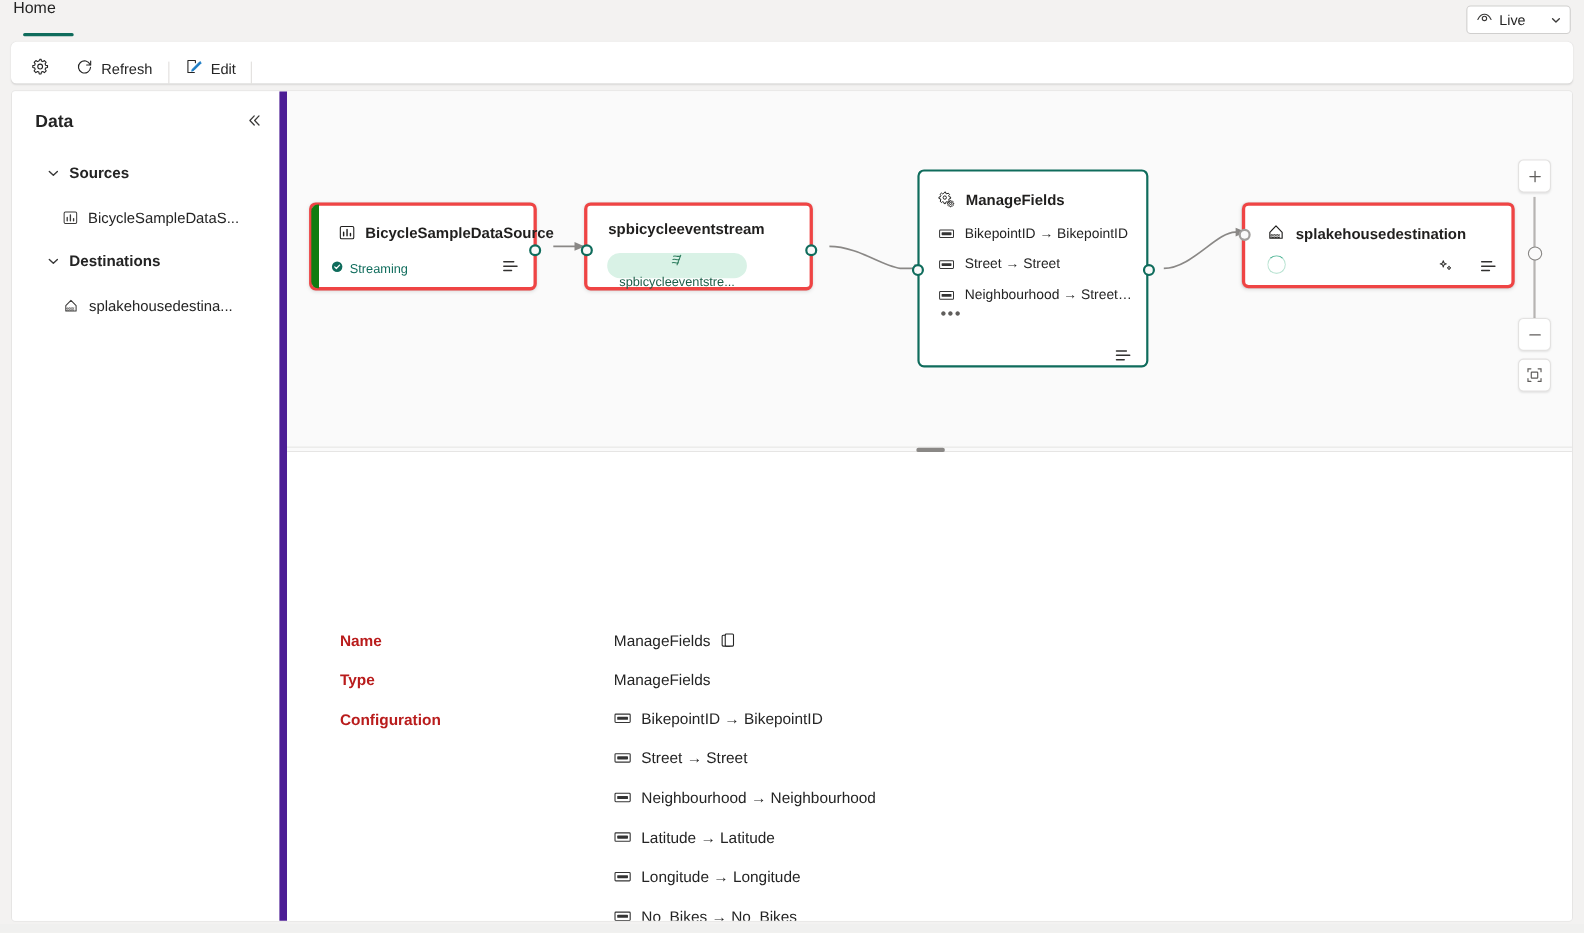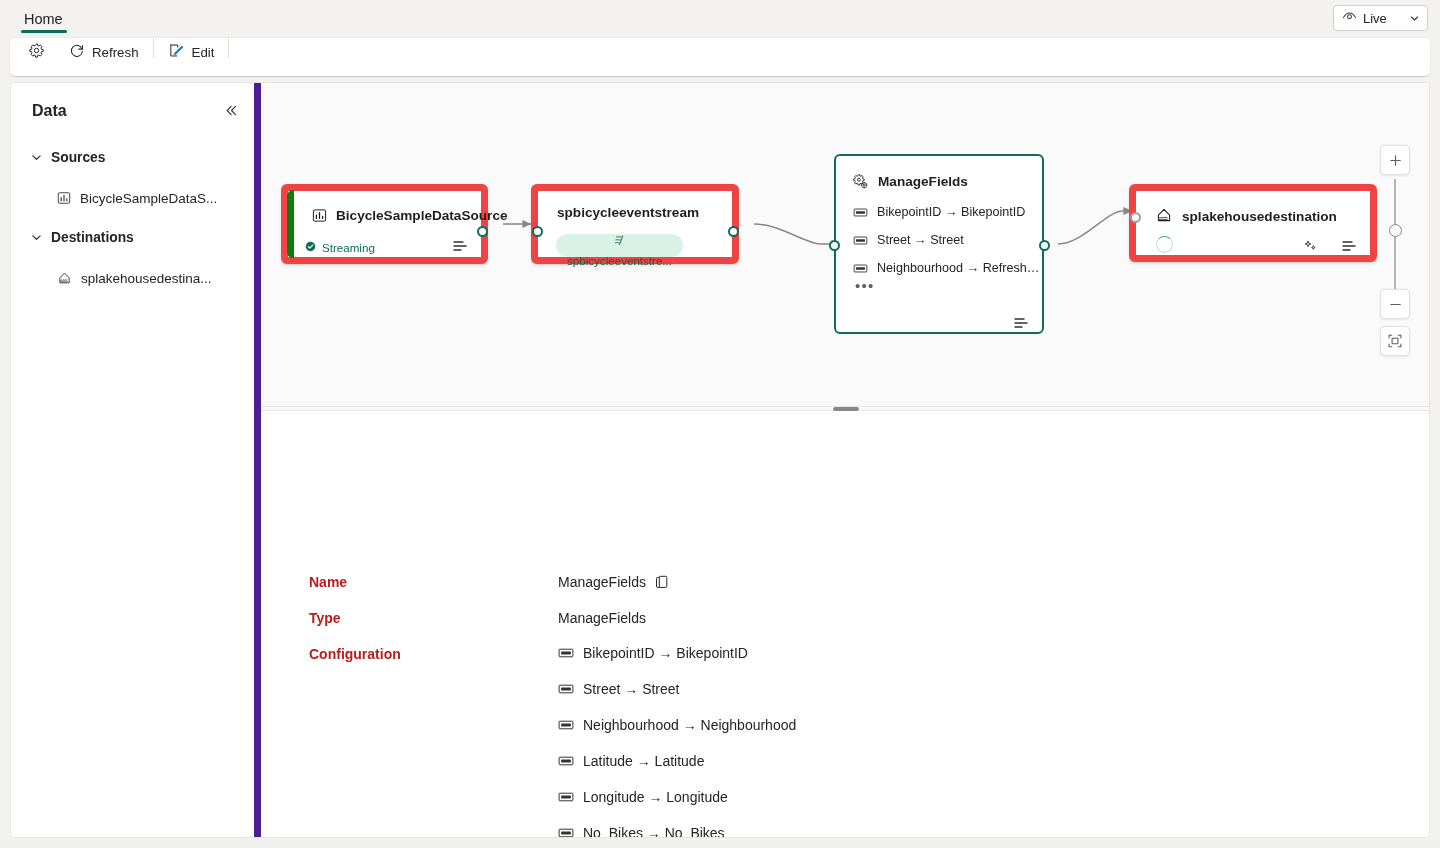"Home" .tab { align-items: center -> flex-start; left: 16px -> 4px }
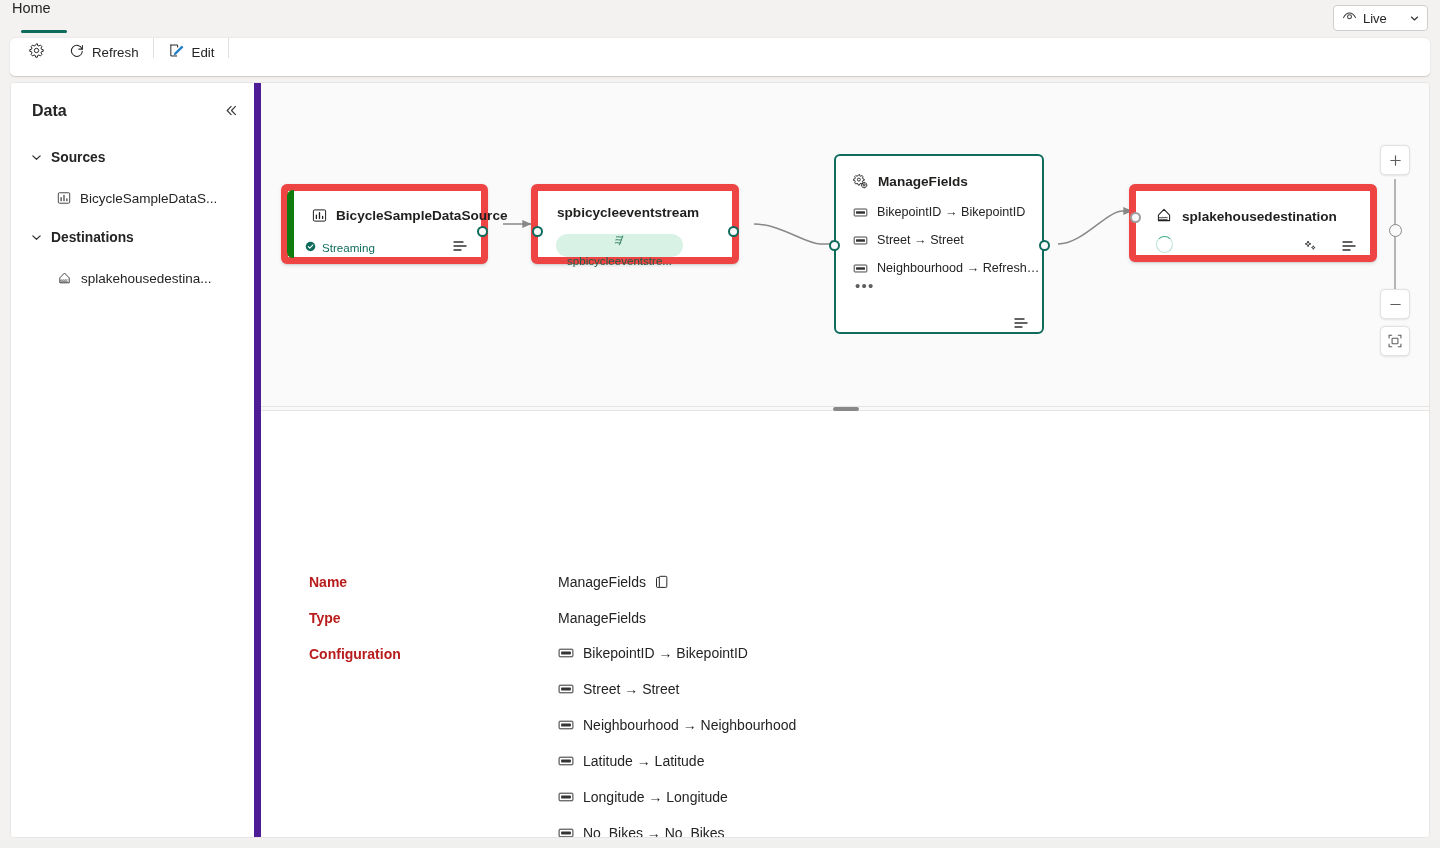"Refresh" .cmdbar { align-items: flex-start -> flex-end }
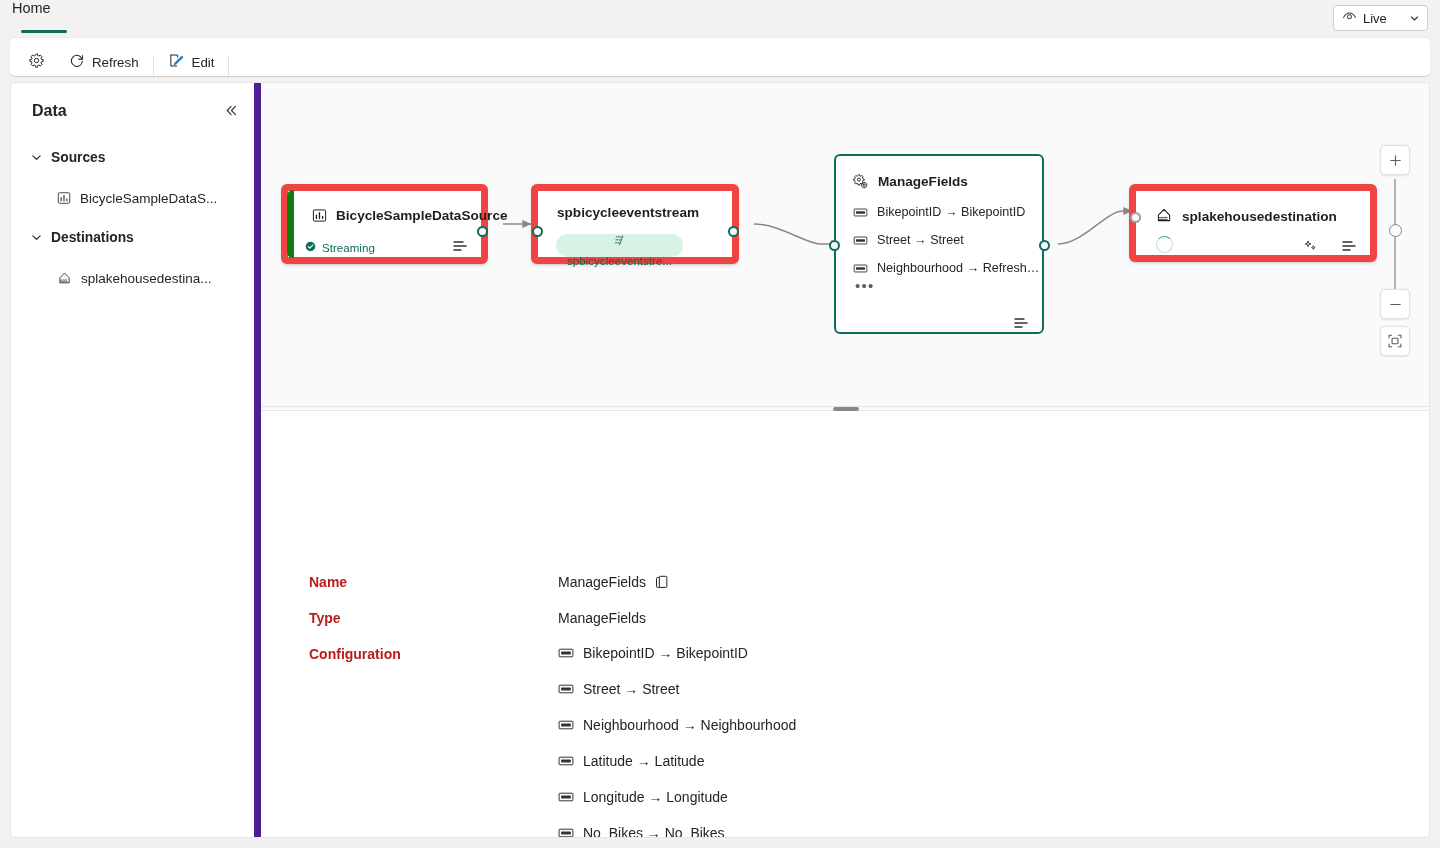"Sources" .grp { left: 20px -> 32px }
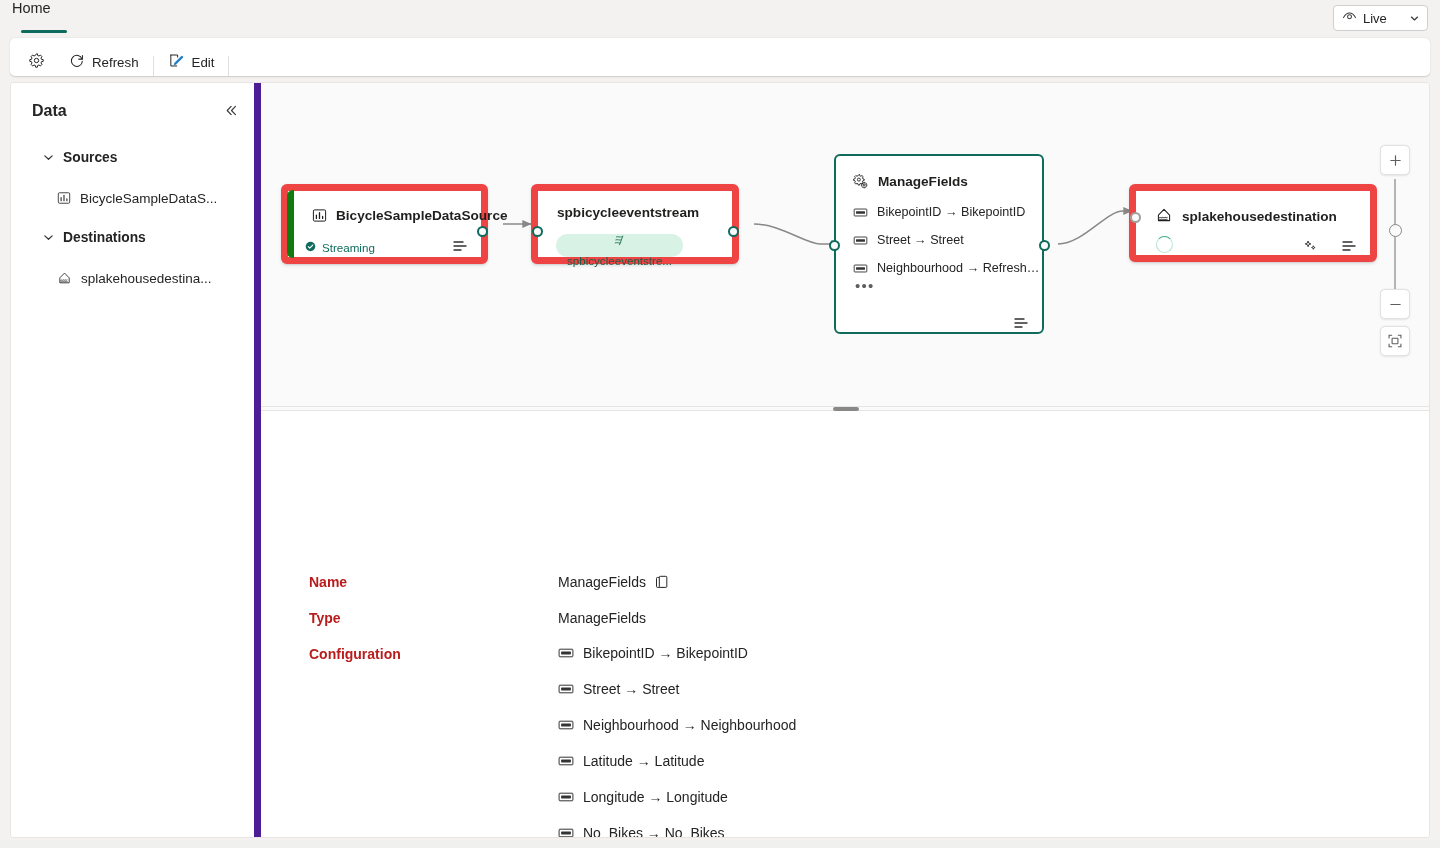"BicycleSampleDataSource" .node { border: 7px solid #ef4444 -> 3px solid #ef4444 }
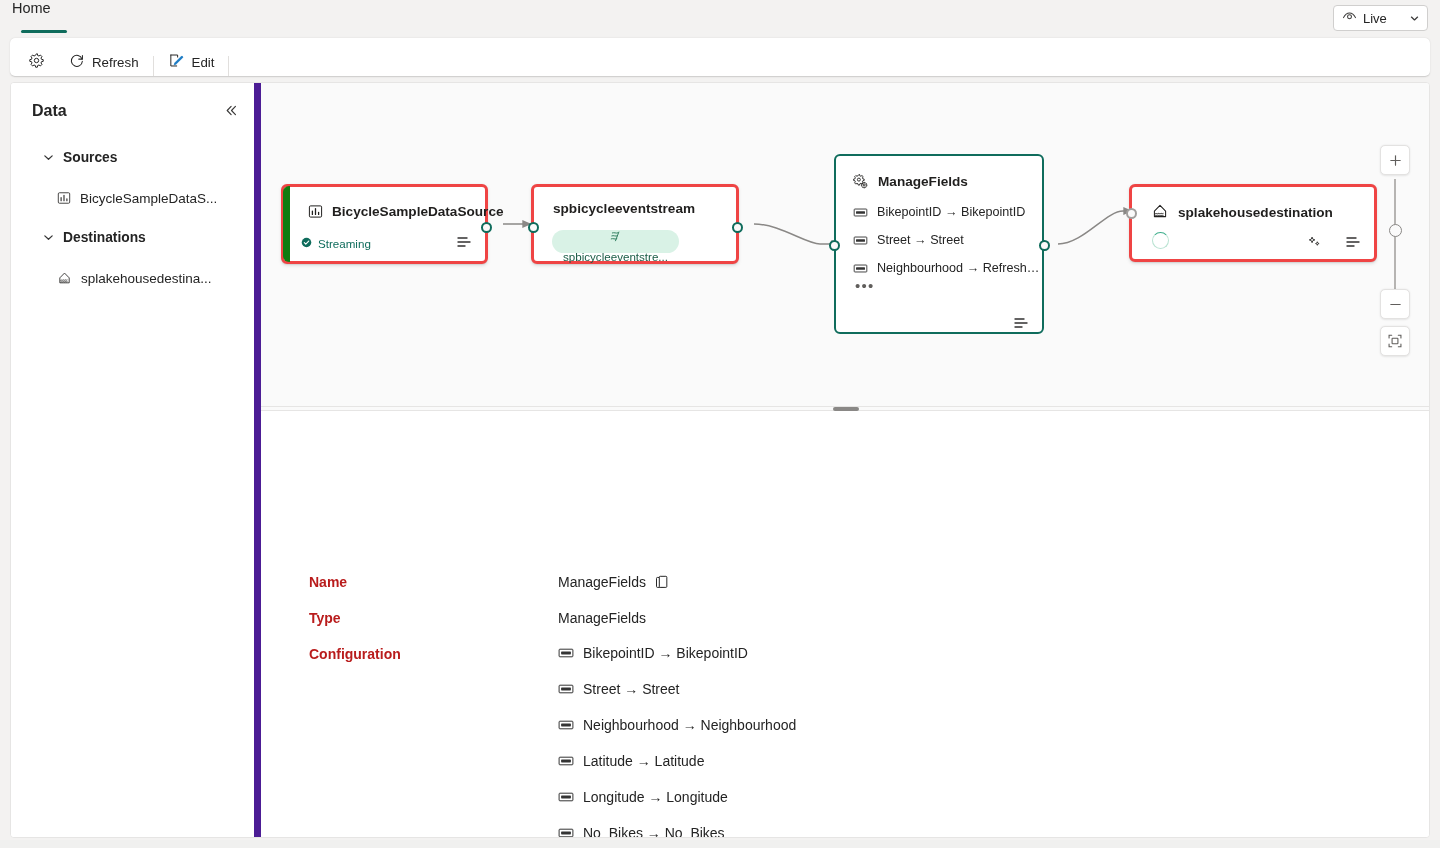"Neighbourhood → Refresh…" span { text: Refresh -> Street }
